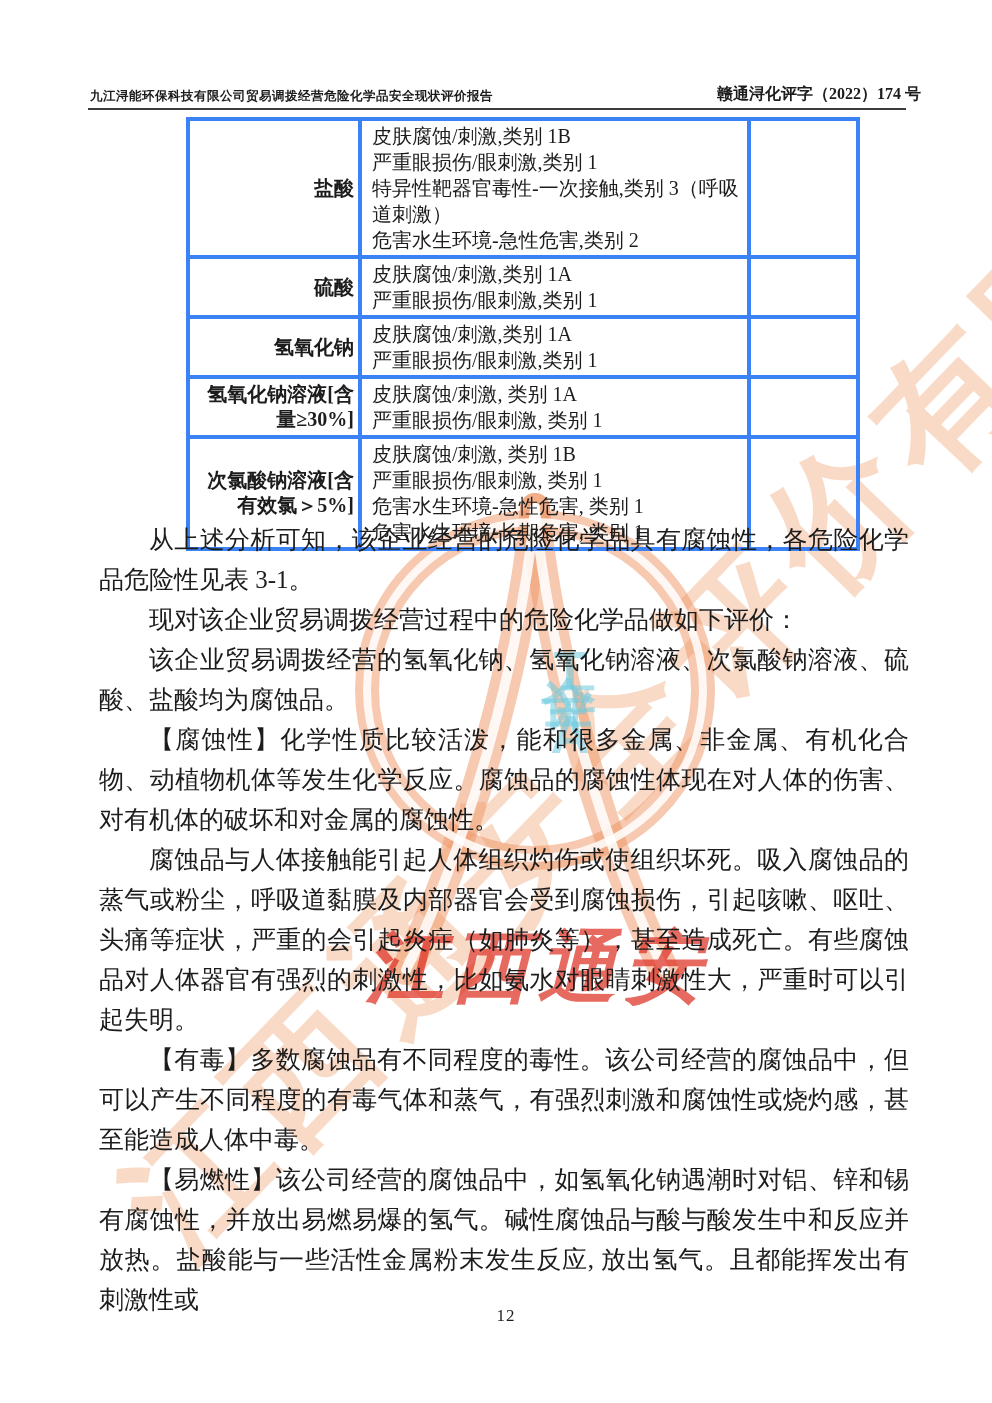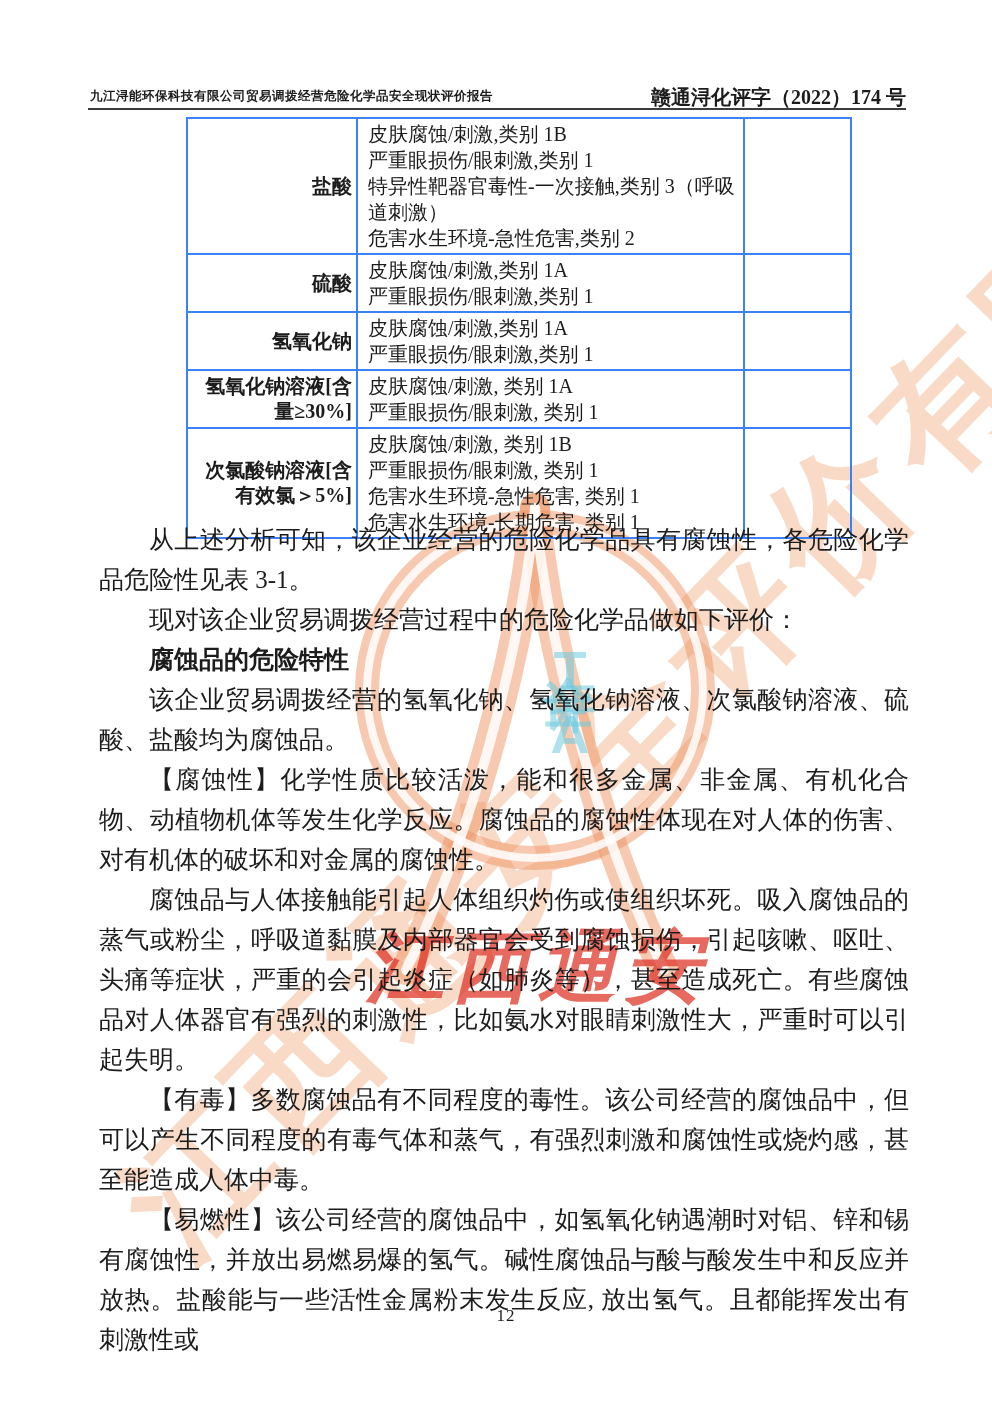"赣通浔化评字（2022）174 号" .hdr-right { font-size: 20px -> 16px; right: 86px -> 71px }
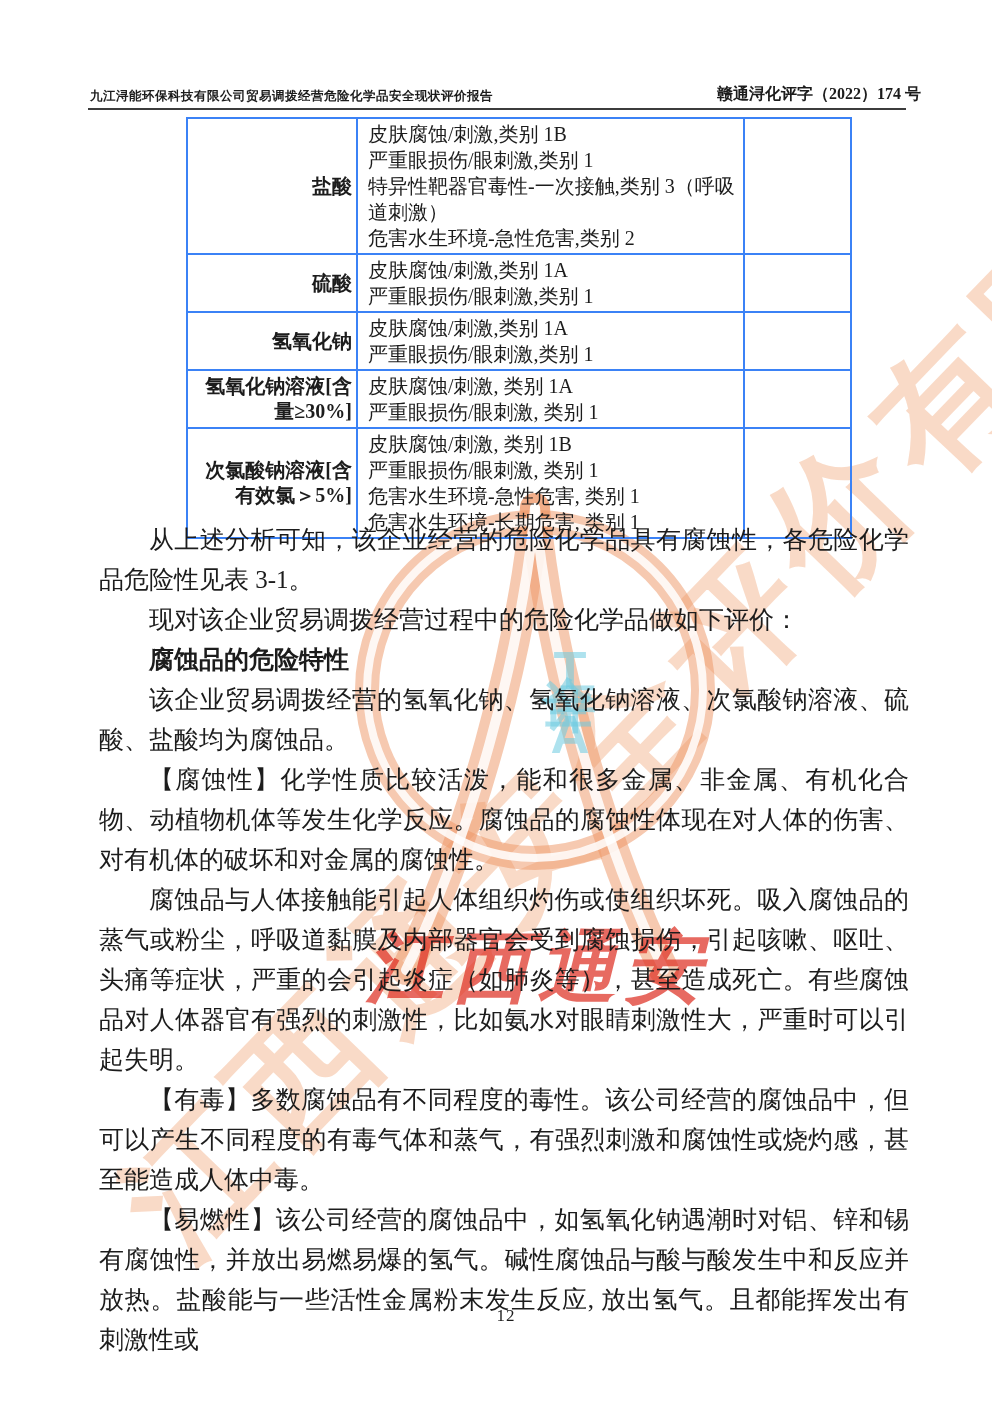"皮肤腐蚀/刺激,类别 1B" table.hz td { border: 2px solid #3b82f6 -> 4px solid #3b82f6 }
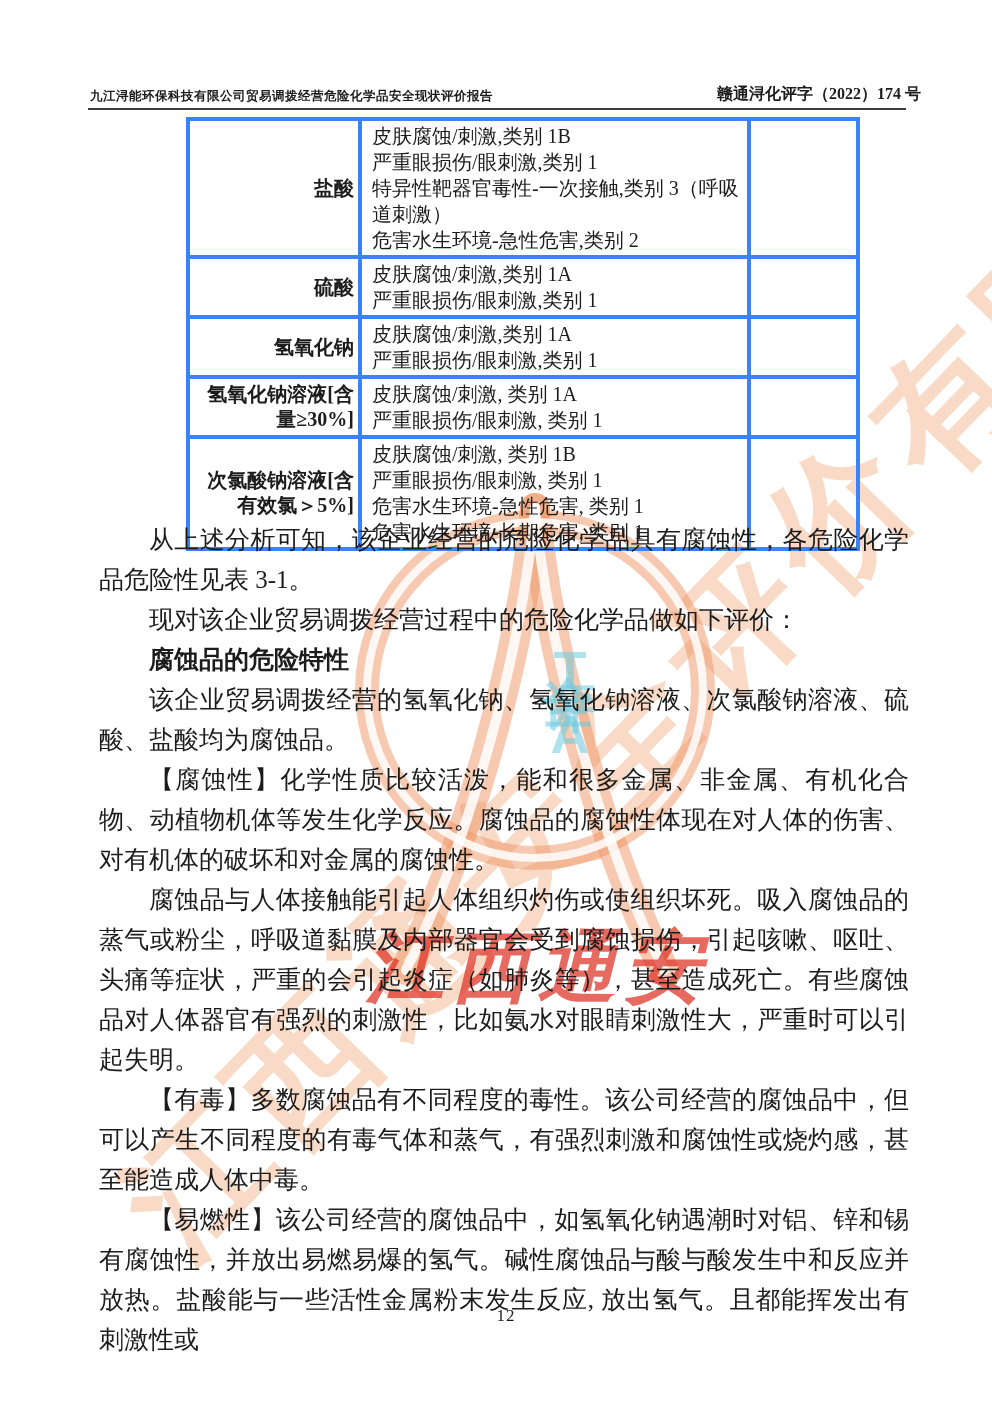"腐蚀品的危险特性" p.bold { html: <p>腐蚀品的危险特性</p> -> none }
